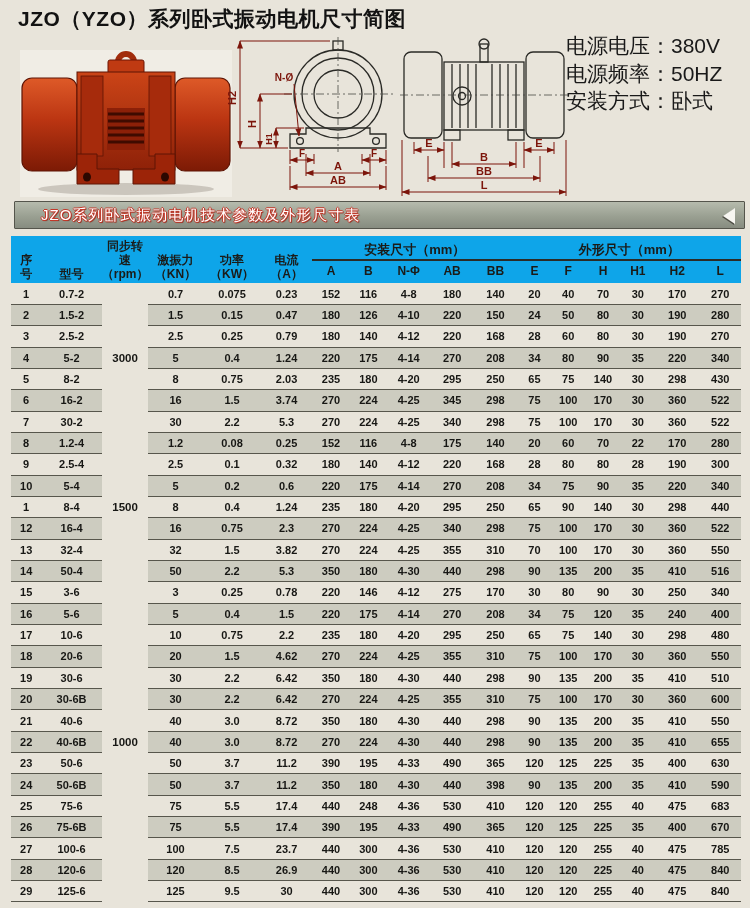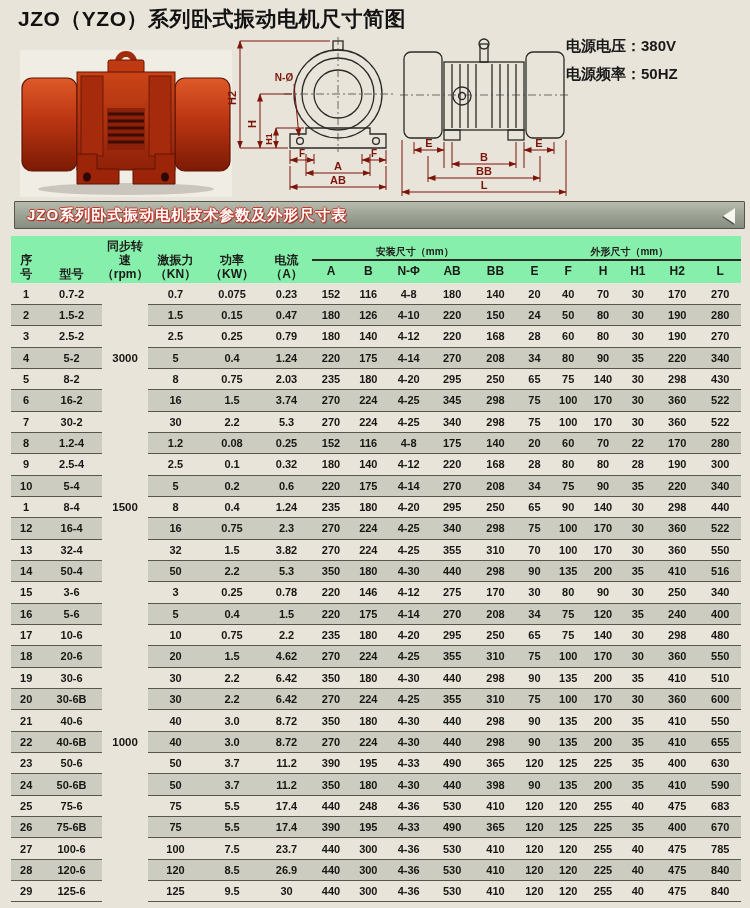"电源电压：380V" .spec-list li { font-size: 15px -> 21px; font-weight: bold -> normal }
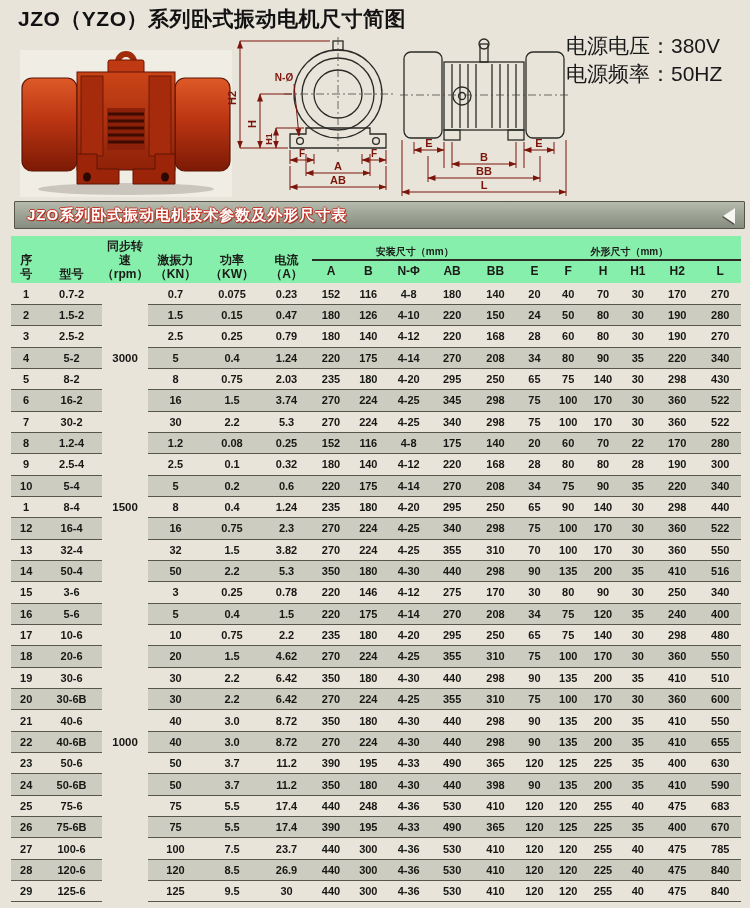"安装方式：卧式" li { html: none -> <li><span>安装方式：</span><span>卧式</span></li> }
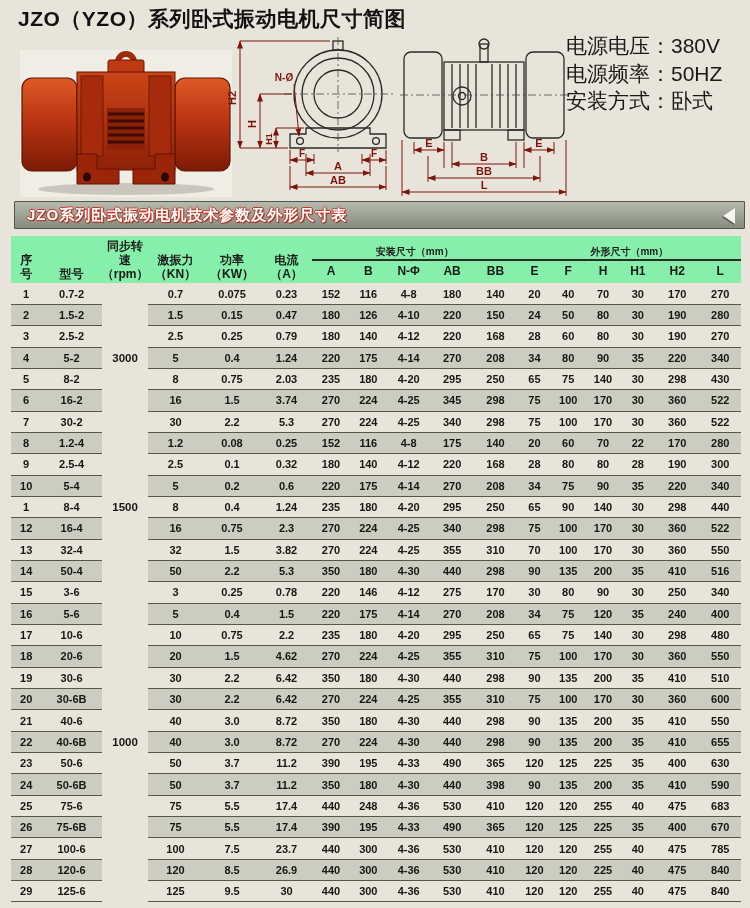"JZO系列卧式振动电机技术参数及外形尺寸表" .banner-text { font-weight: bold -> normal; margin-left: none -> 14px }
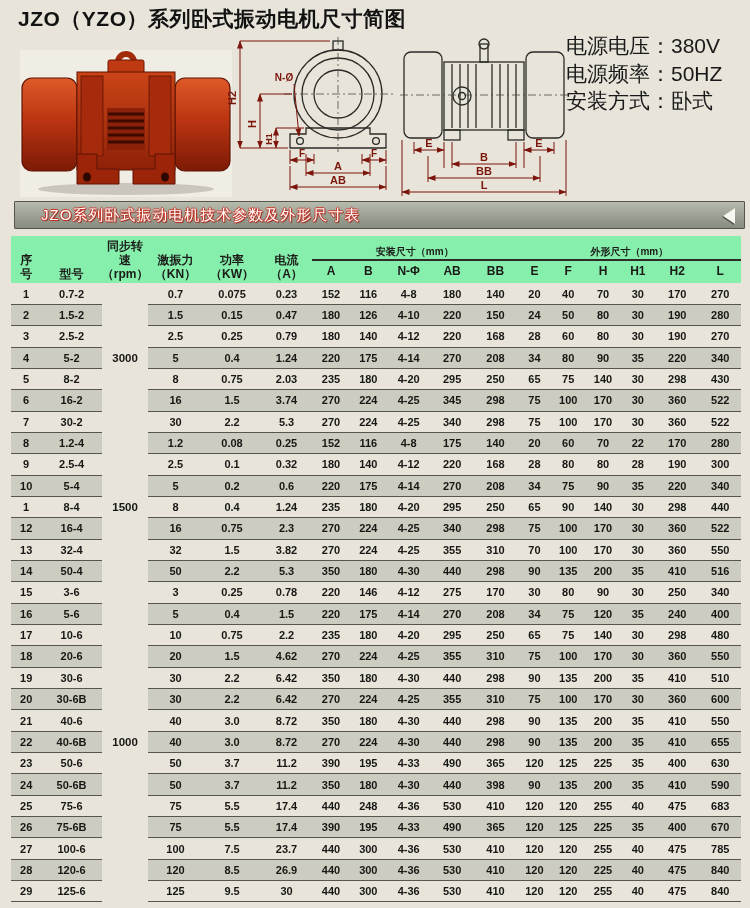"同步转速" thead th { background: #86efac -> #0ea5e9 }
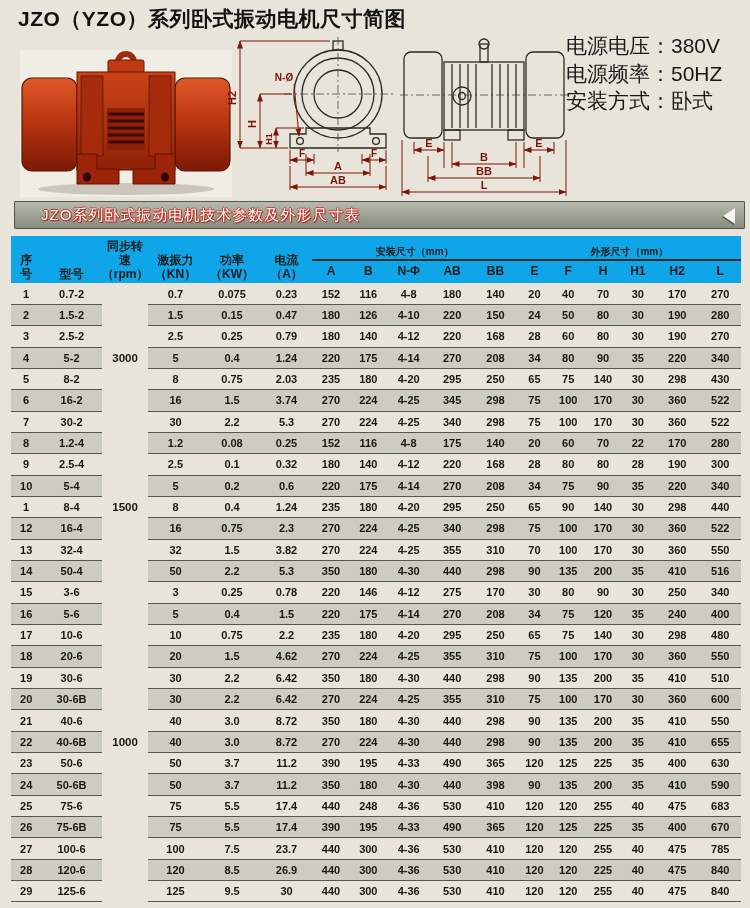"安装尺寸（mm）" th.grp { font-size: 10px -> 13px }
